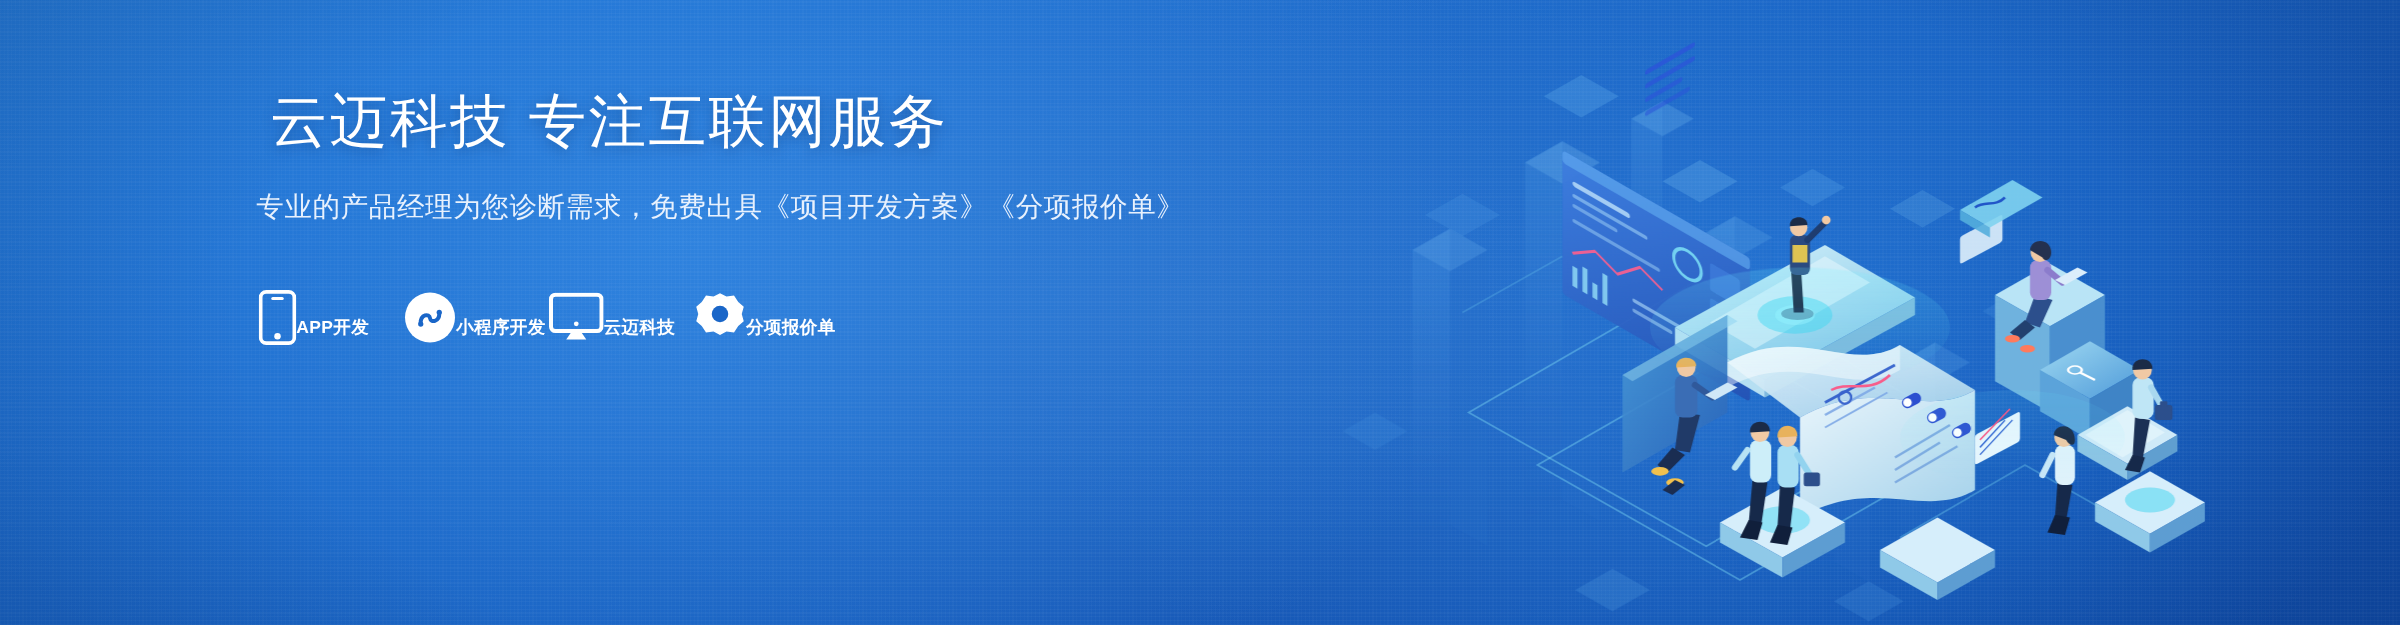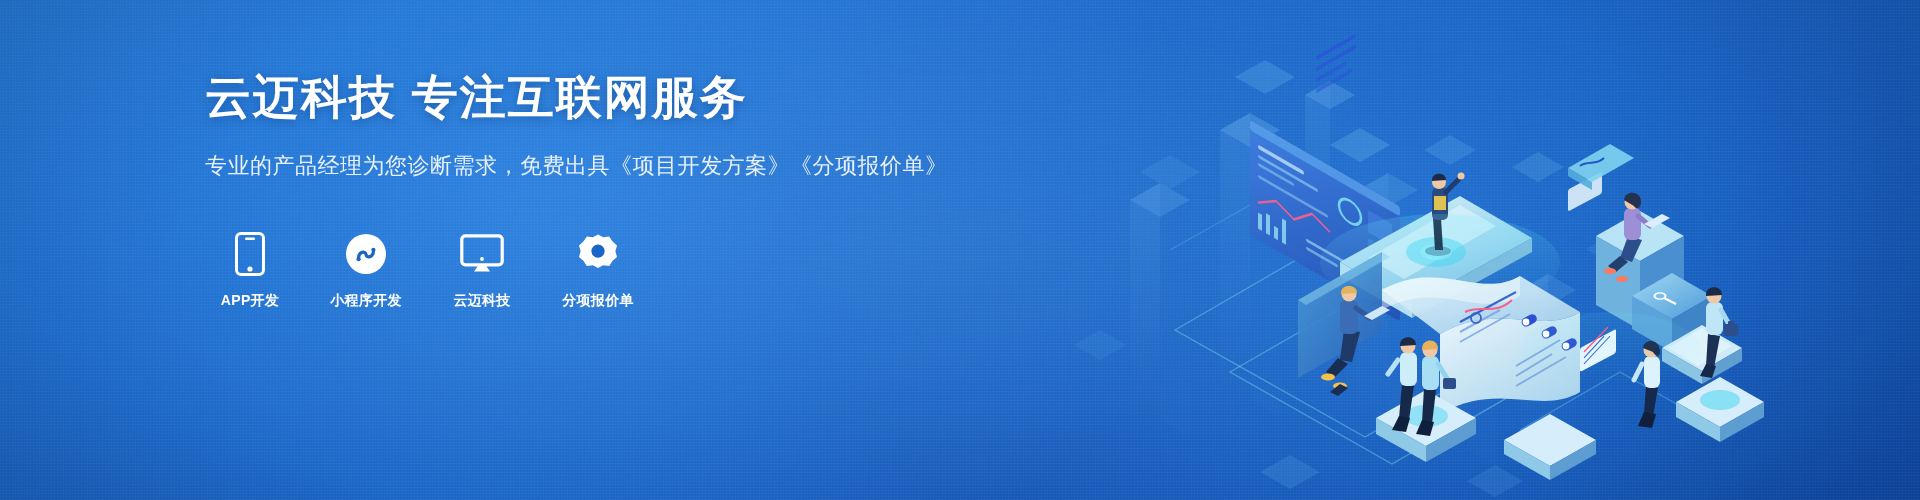"云迈科技 专注互联网服务" .headline { font-weight: bold -> normal; margin: 0 0 26px 0 -> 0 0 26px 11px }
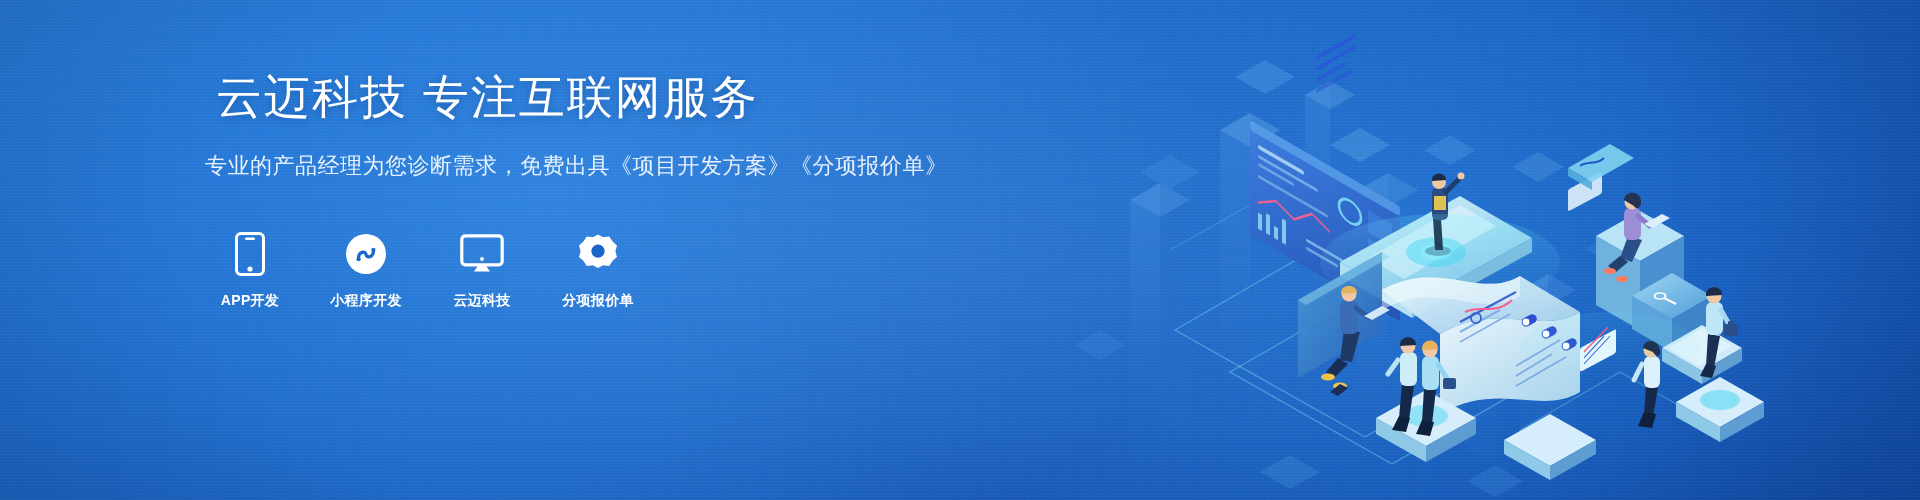"APP开发" .svc { flex-direction: column -> row }
